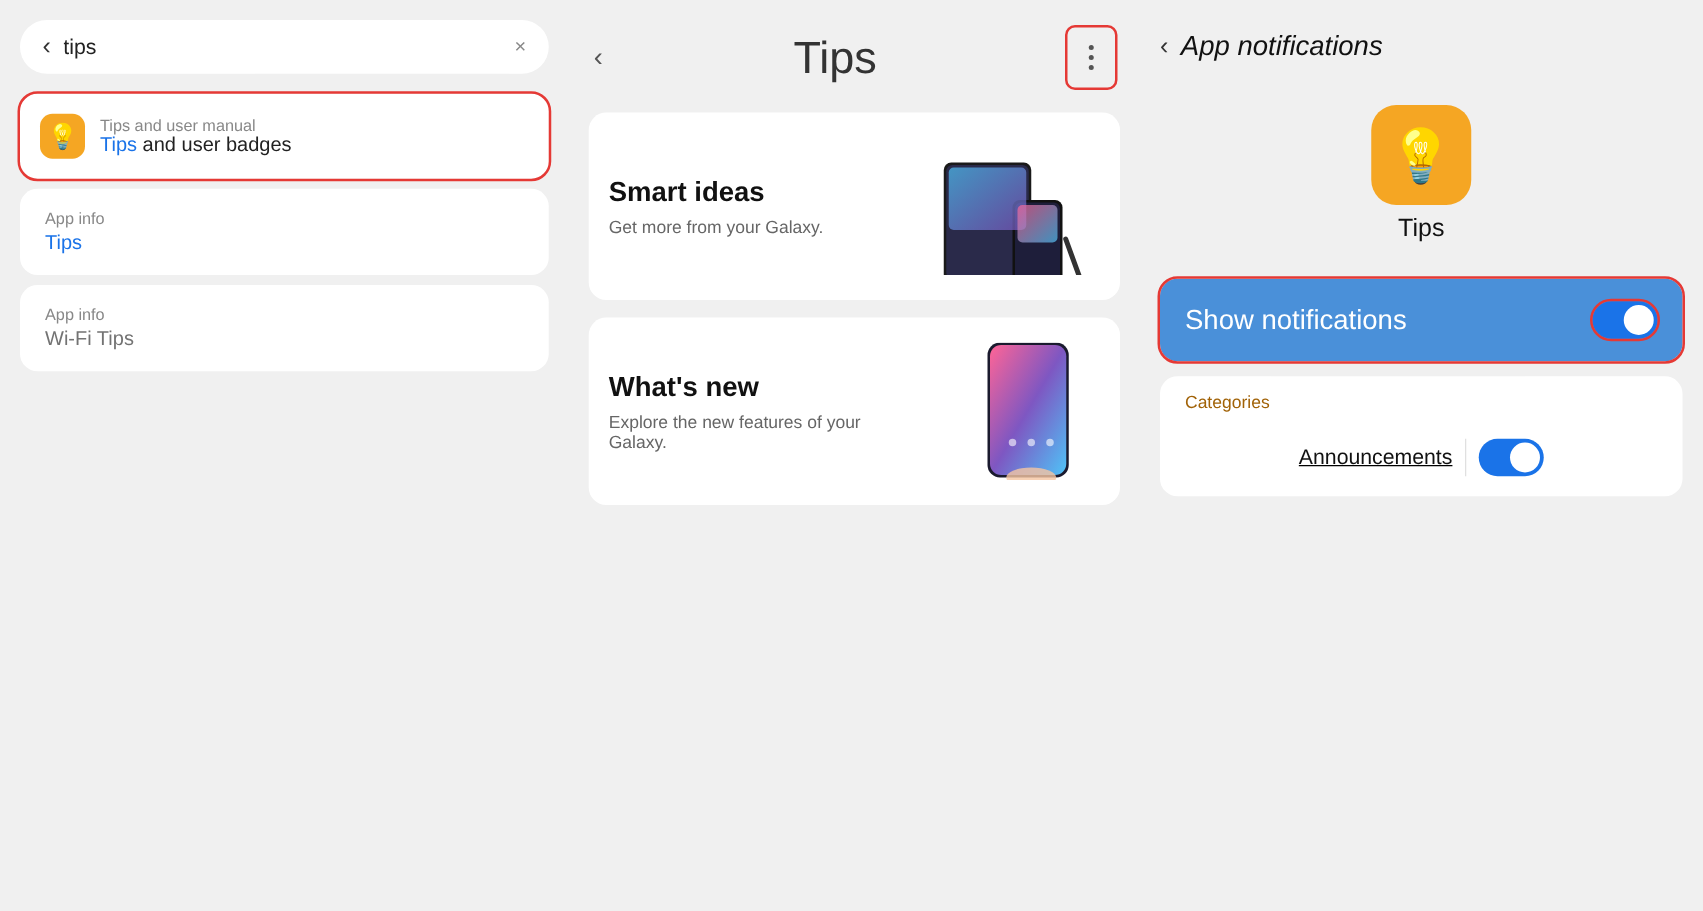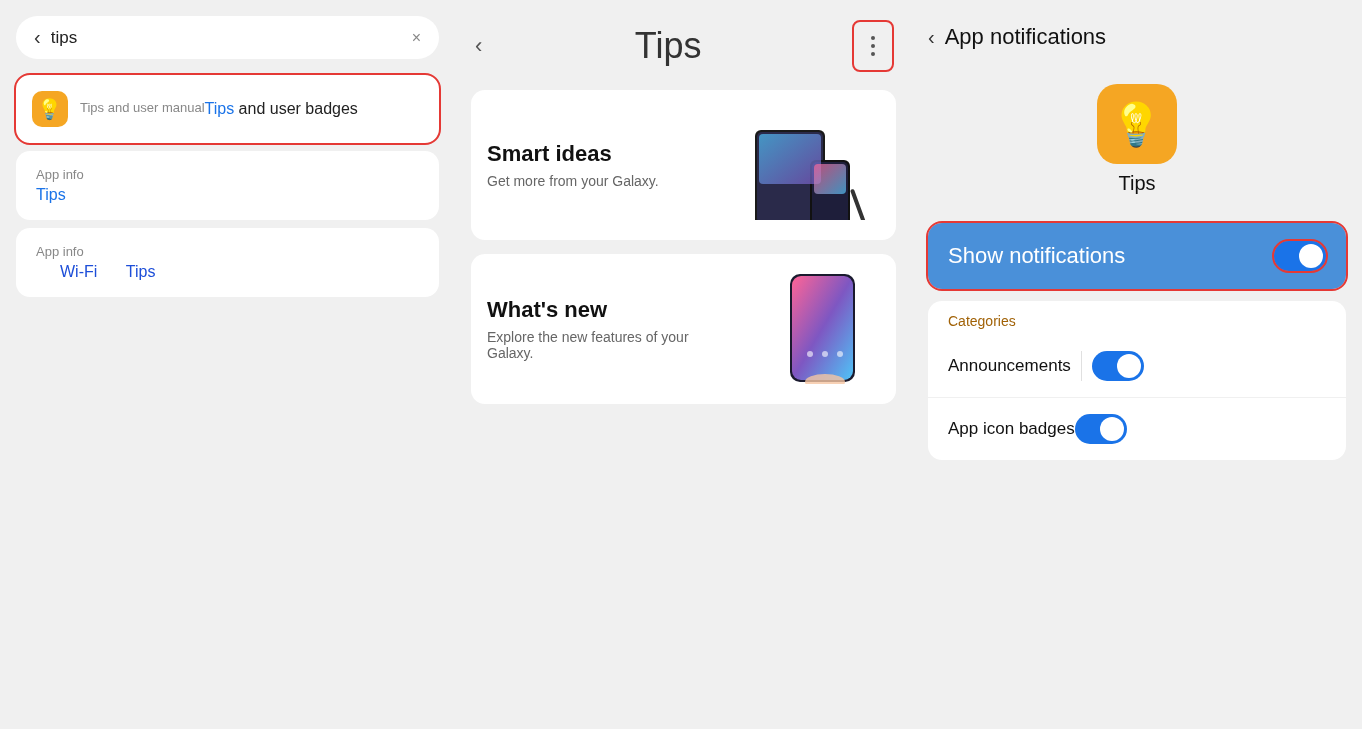"App notifications" .right-header h2 { font-style: none -> italic }
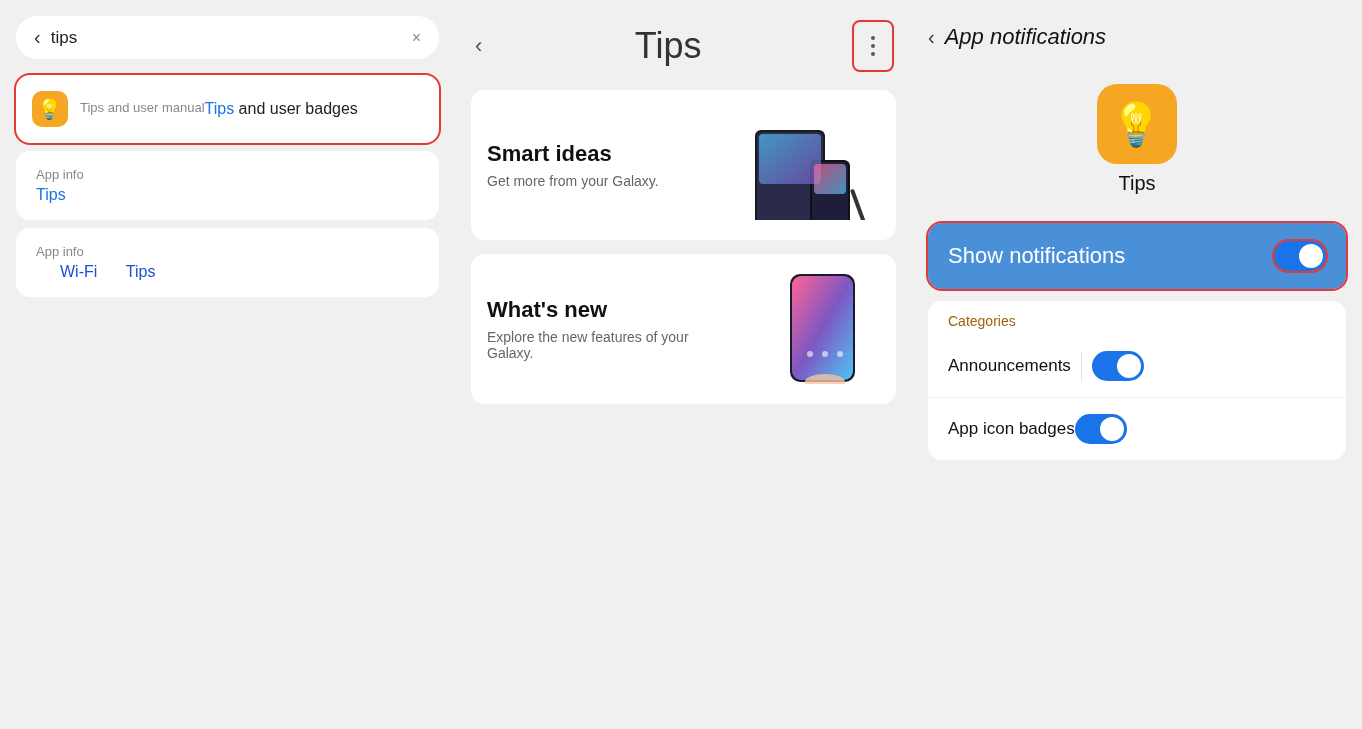"Tips and user manual" .result-text-block { flex-direction: row -> column }
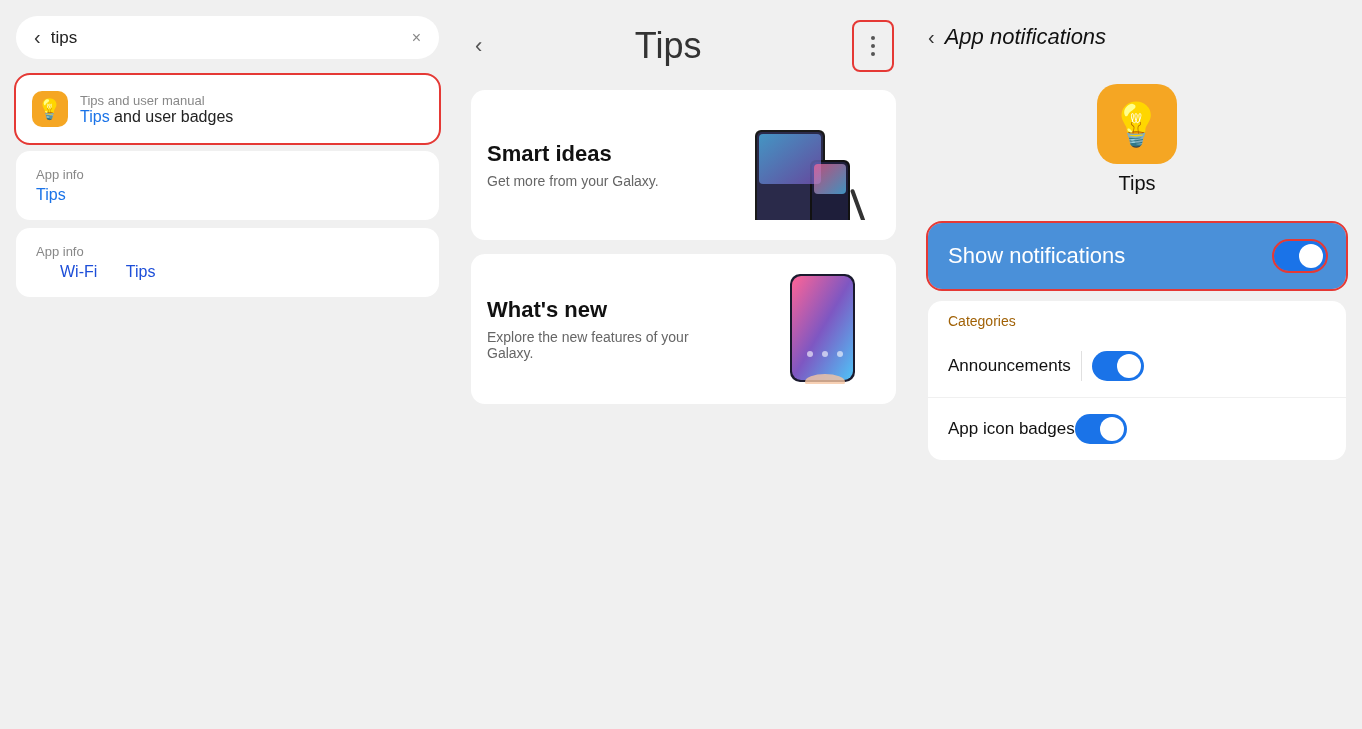"Wi-Fi" .info-link-mixed span { color: #1d4ed8 -> #737373; margin-left: 24px -> none }
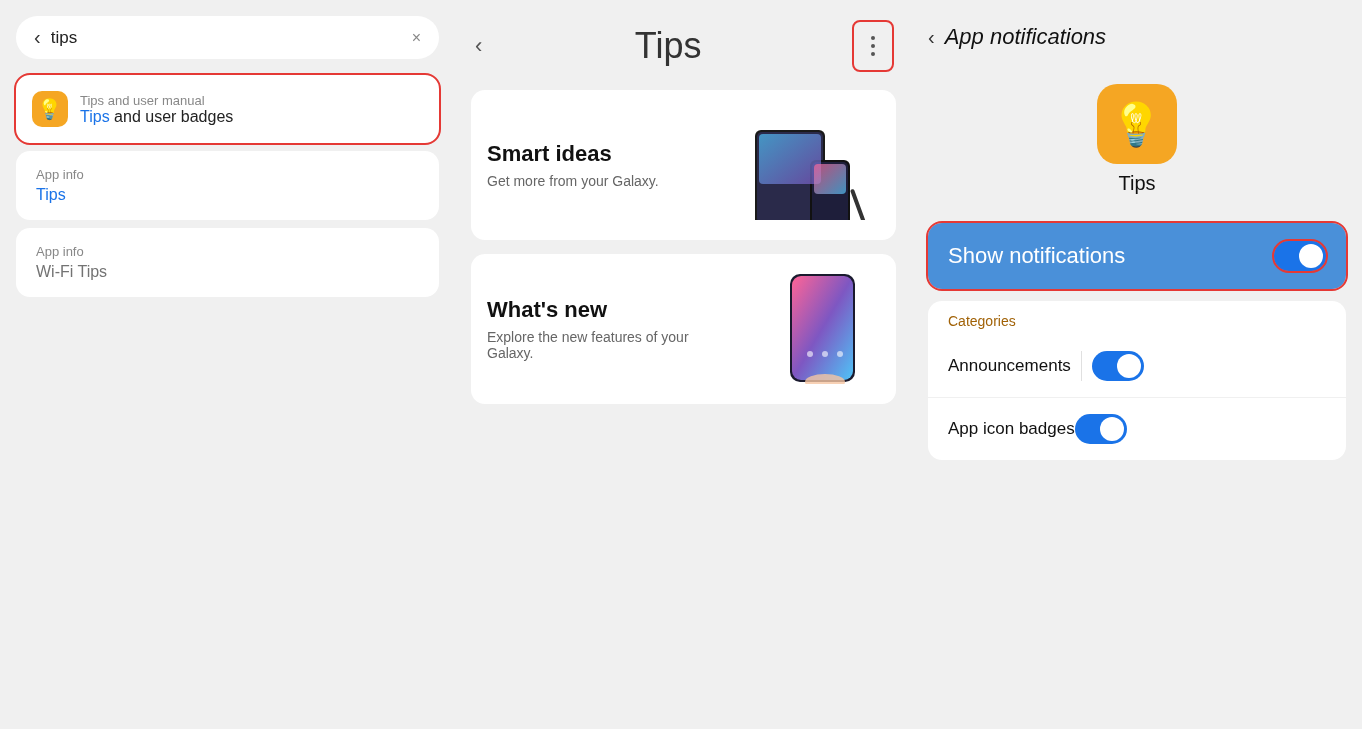"Announcements" .category-row { justify-content: flex-start -> center; text-decoration: none -> underline }
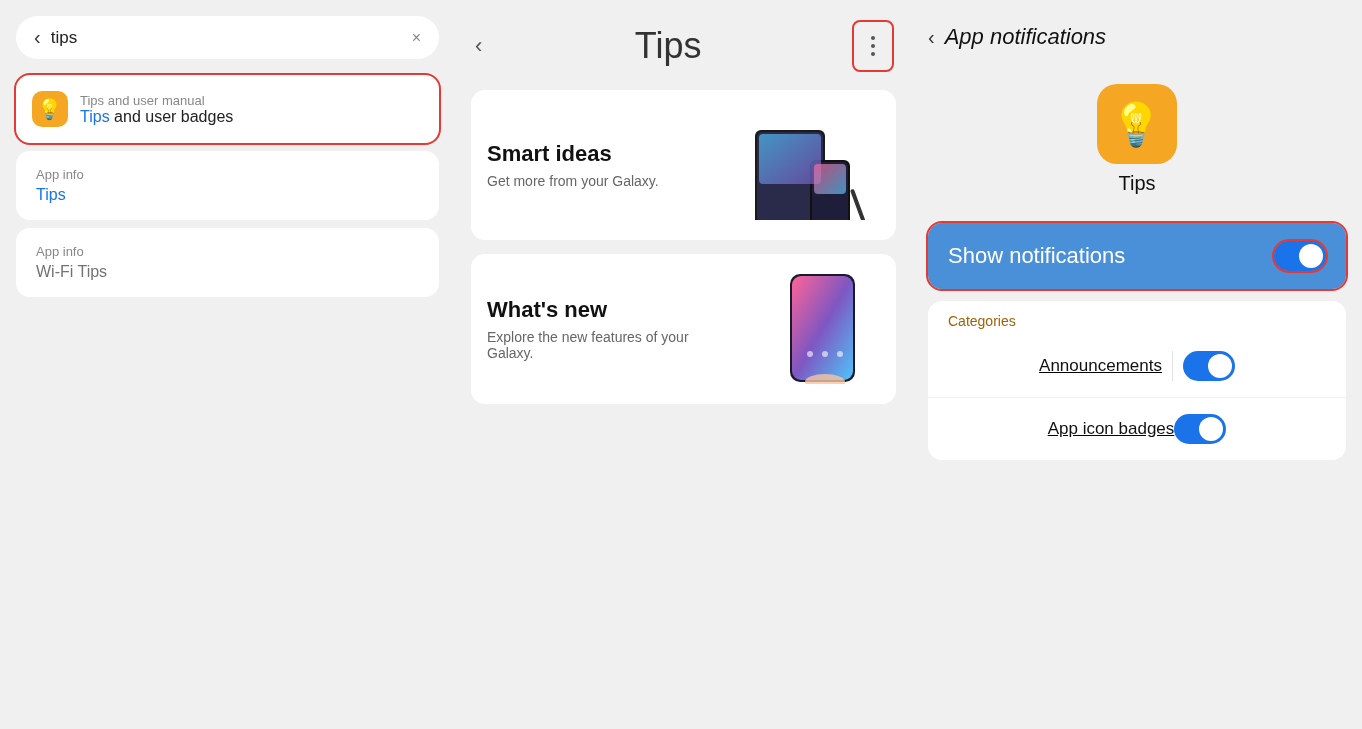"App icon badges" div.category-row { html: <div> <span>App icon badges</span> <div> <div></div> </div> </div> -> none }
